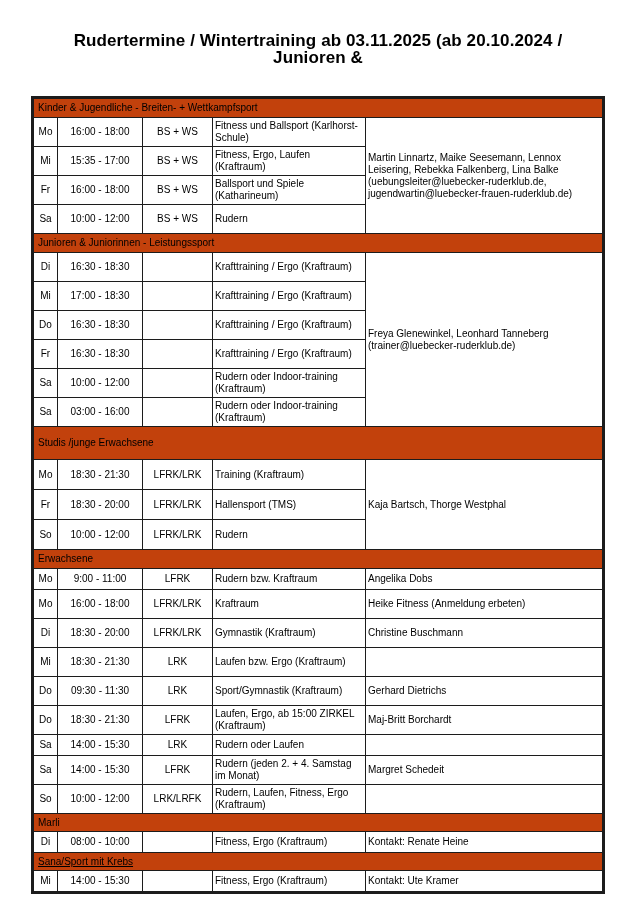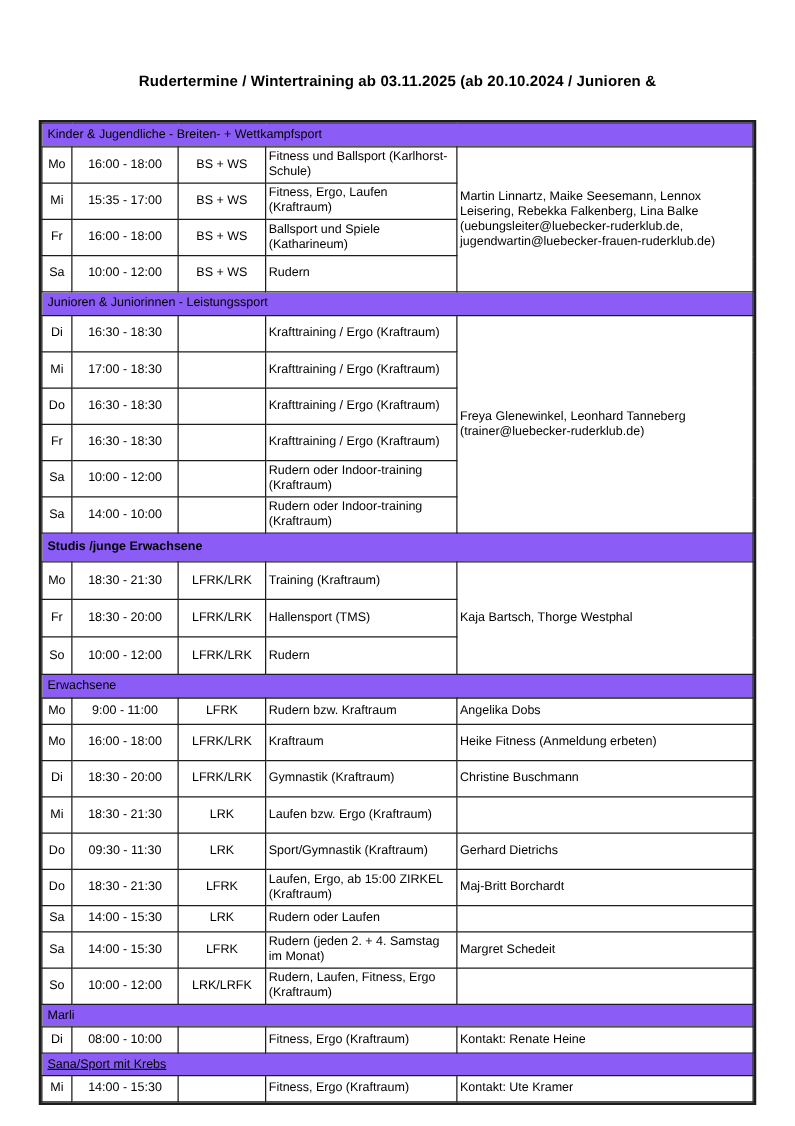"Rudertermine / Wintertraining ab" .doc-title { font-size: 12px -> 17px; margin: 57px auto 0 auto -> 33px auto 0 auto }
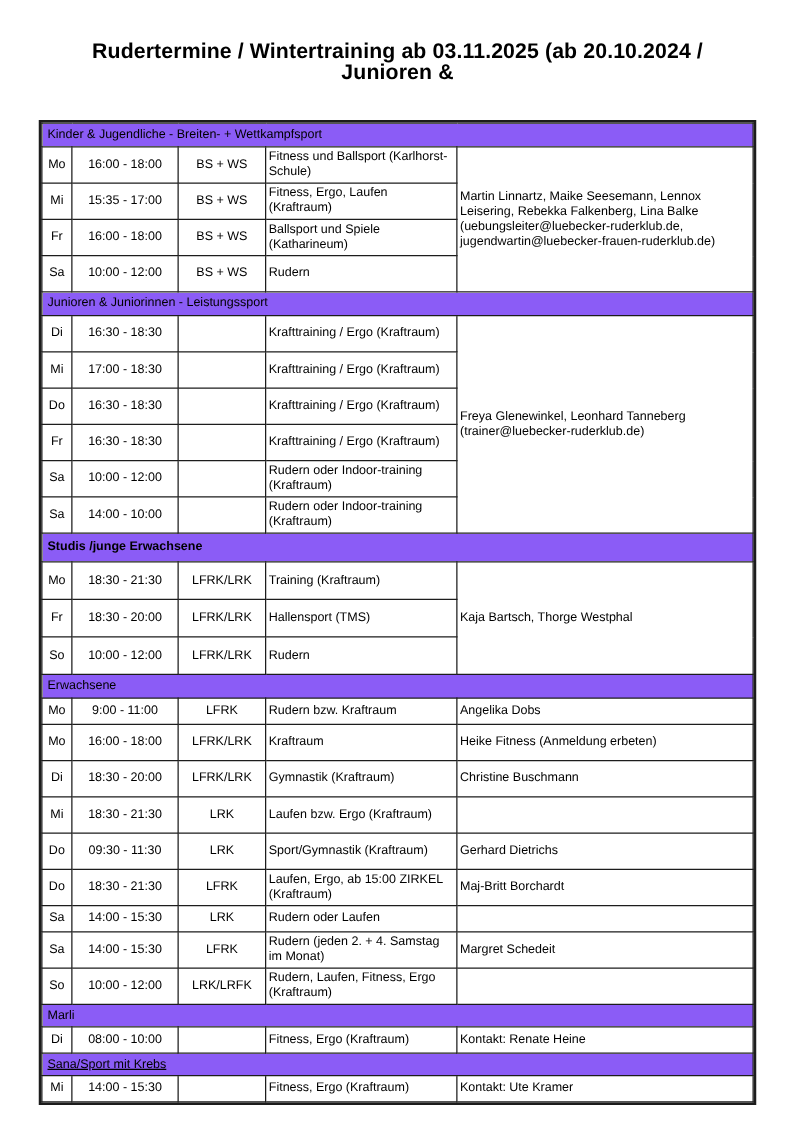"Kinder & Jugendliche - Breiten-" tr.sec-head td { background: #8b5cf6 -> #c2410c }
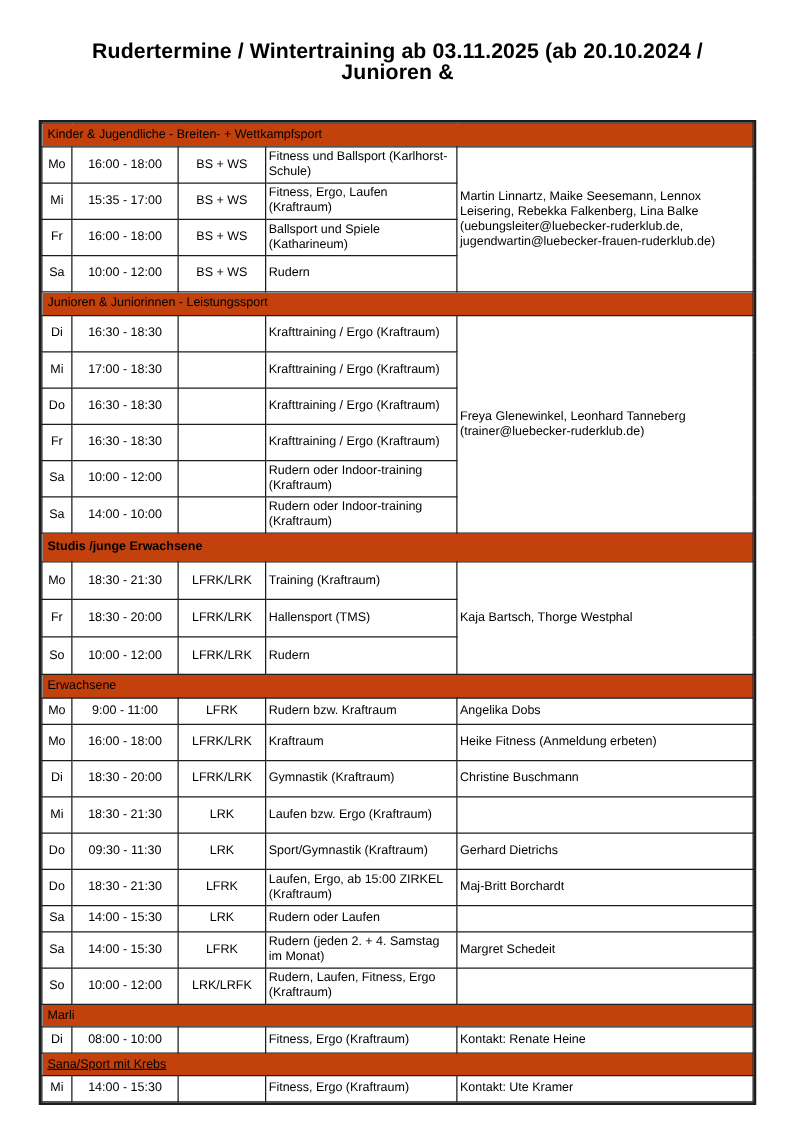"14:00 - 10:00" td.c-time { text: 14:00 - 10:00 -> 03:00 - 16:00 }
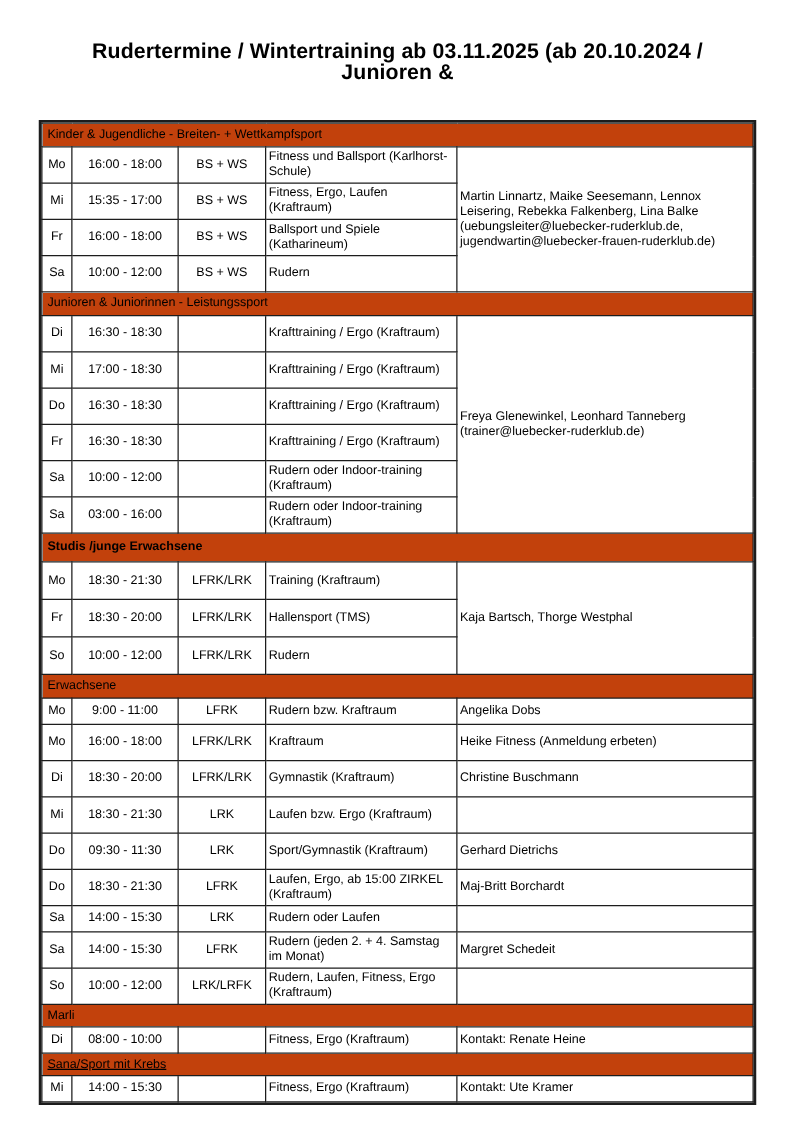"Studis /junge Erwachsene" tr.sec-head { font-weight: bold -> none; height: 23px -> 33px }
